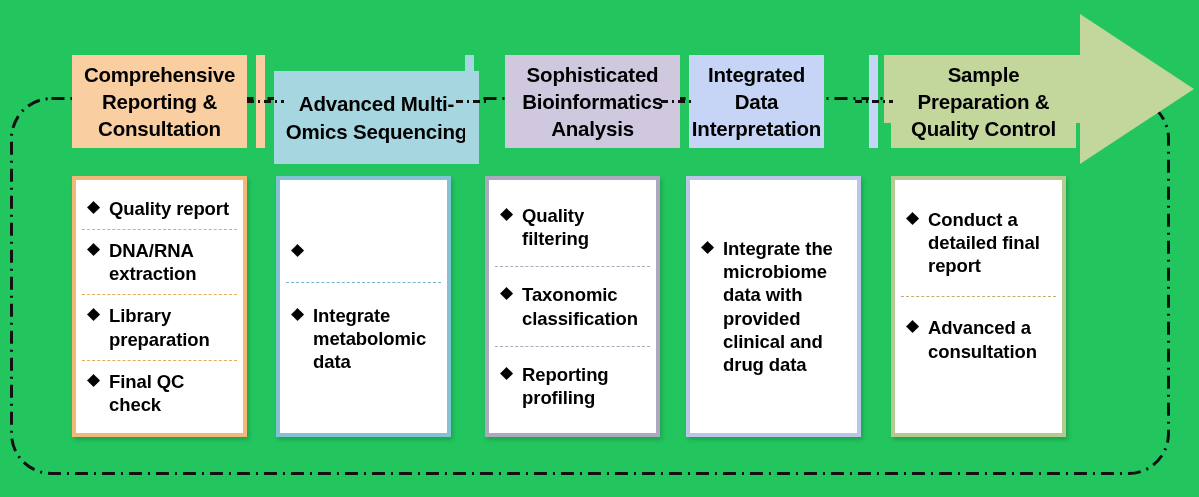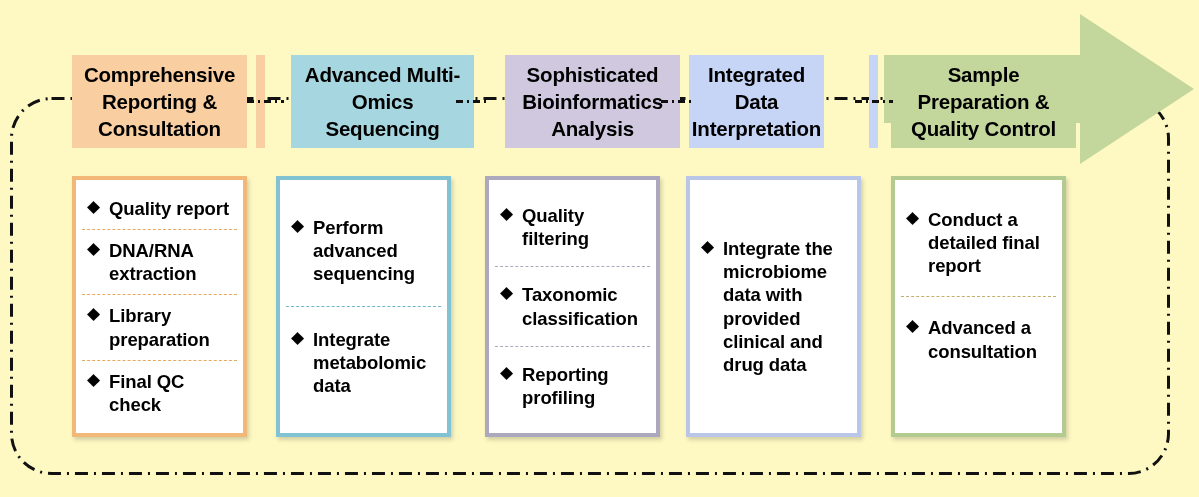"Comprehensive Reporting & Consultation" #canvas { background: #fef9c3 -> #22c55e }
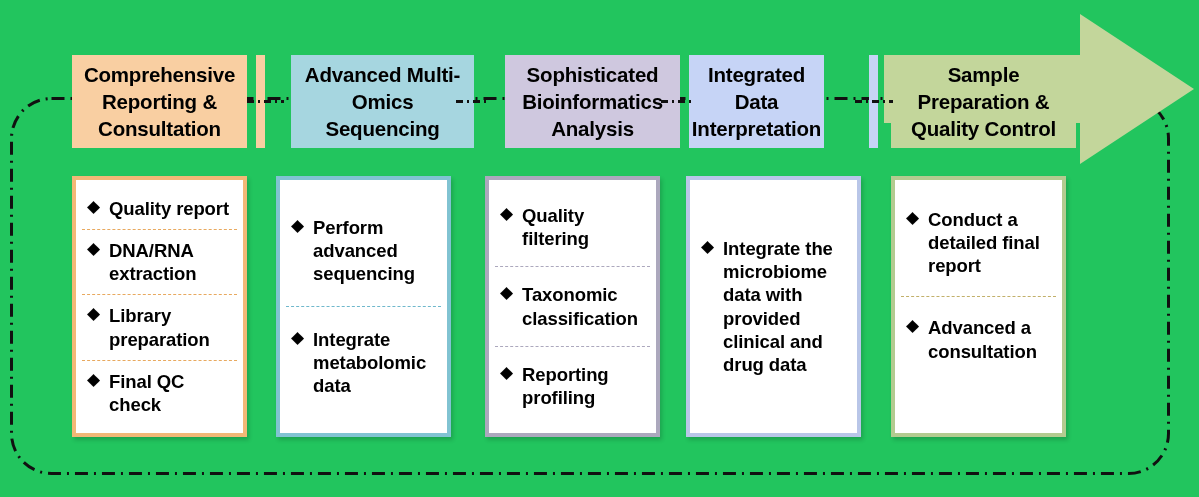"Advanced Multi-Omics Sequencing" div.phase-header { left: 291px -> 274px; margin-top: none -> 16px; width: 183px -> 205px }
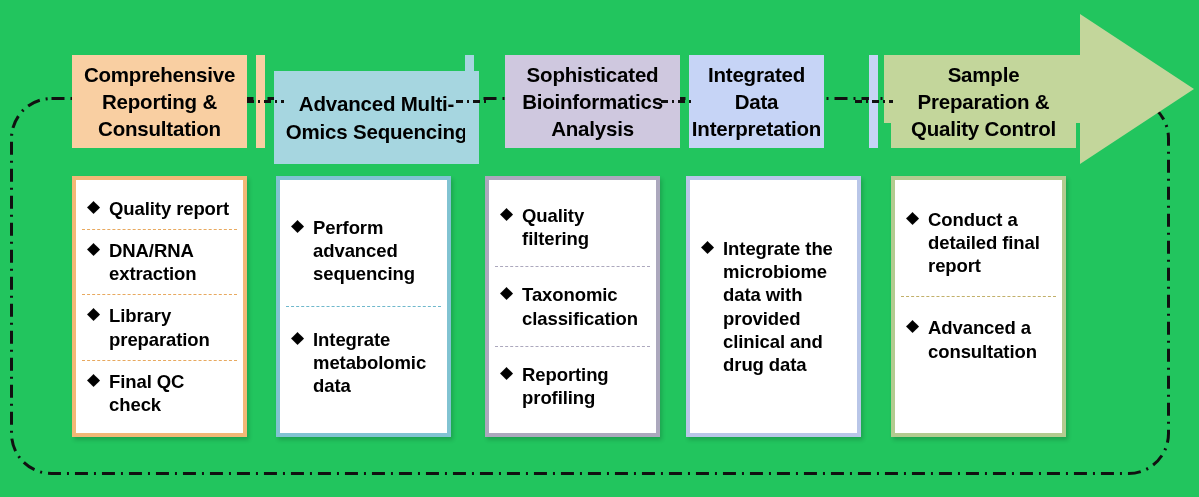"Perform advanced sequencing" span.btext { html: <span>Perform advanced sequencing</span> -> none }
